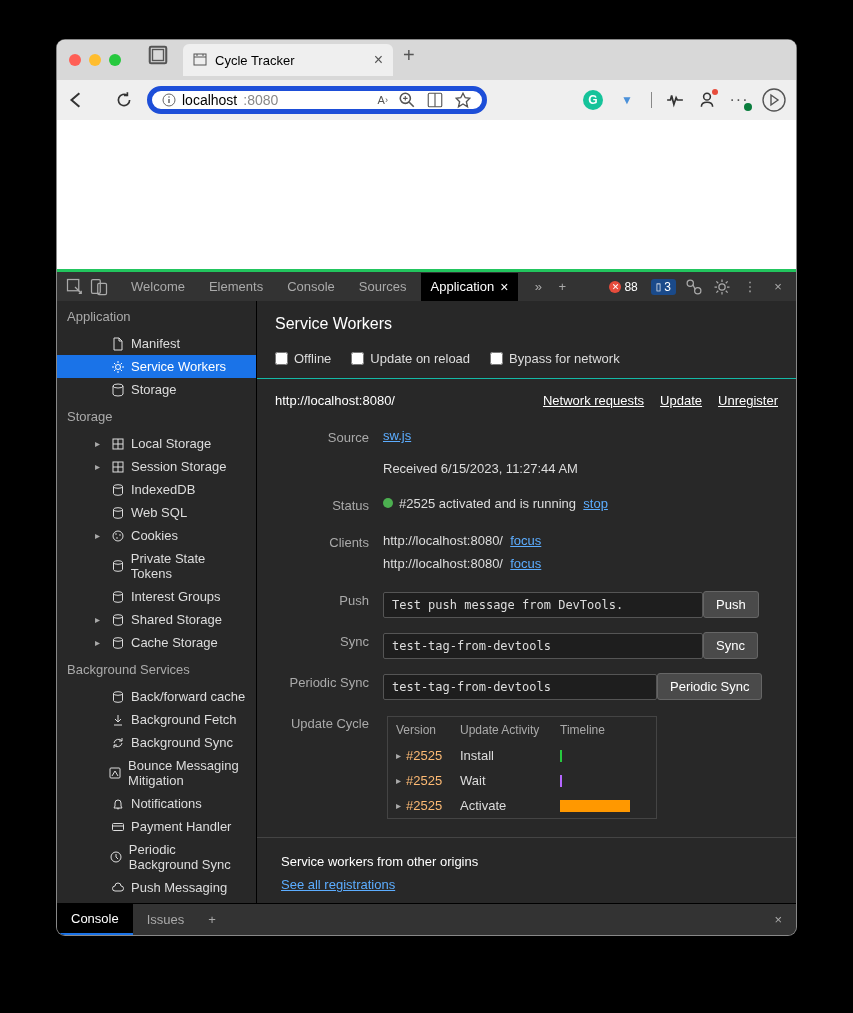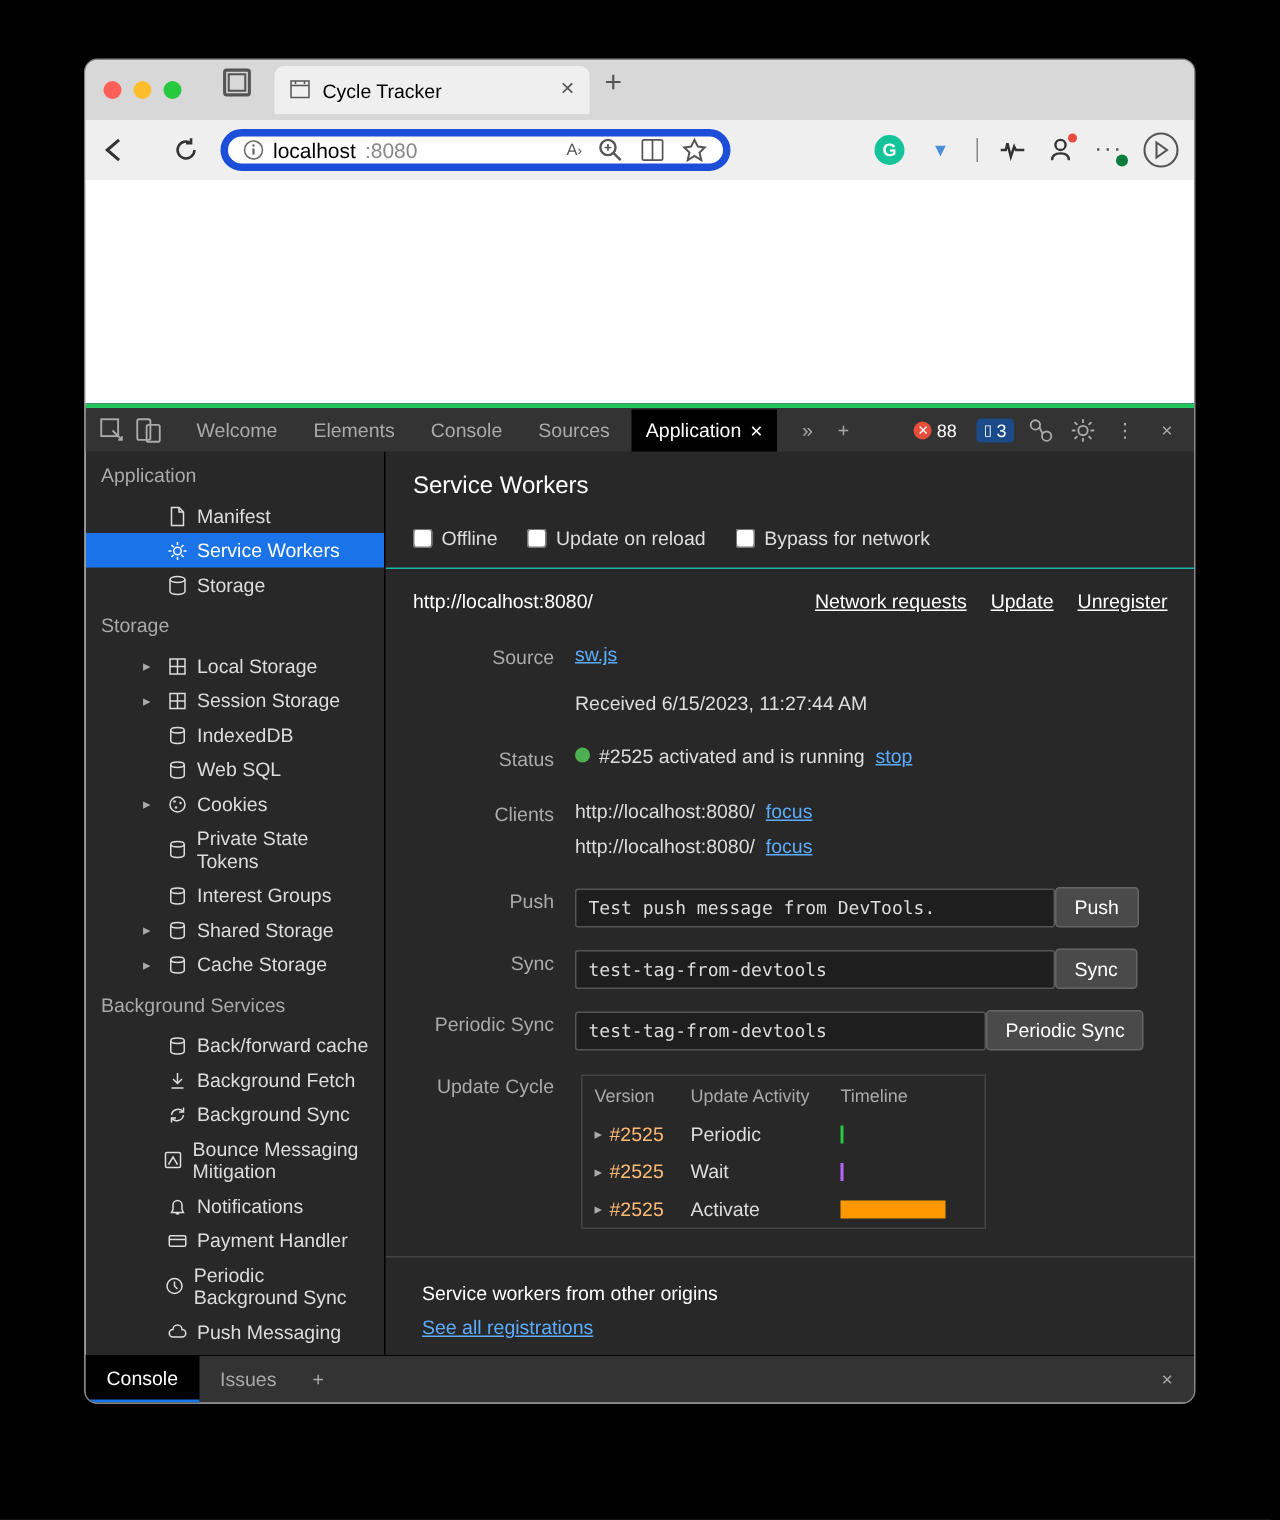"Periodic" span.ut-act { text: Periodic -> Install }
